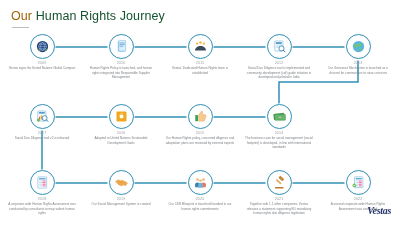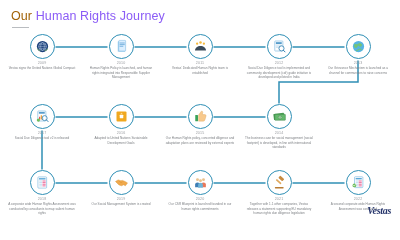"Human Rights Journey" #page-title .t-b { color: #8b5cf6 -> #14532d }
